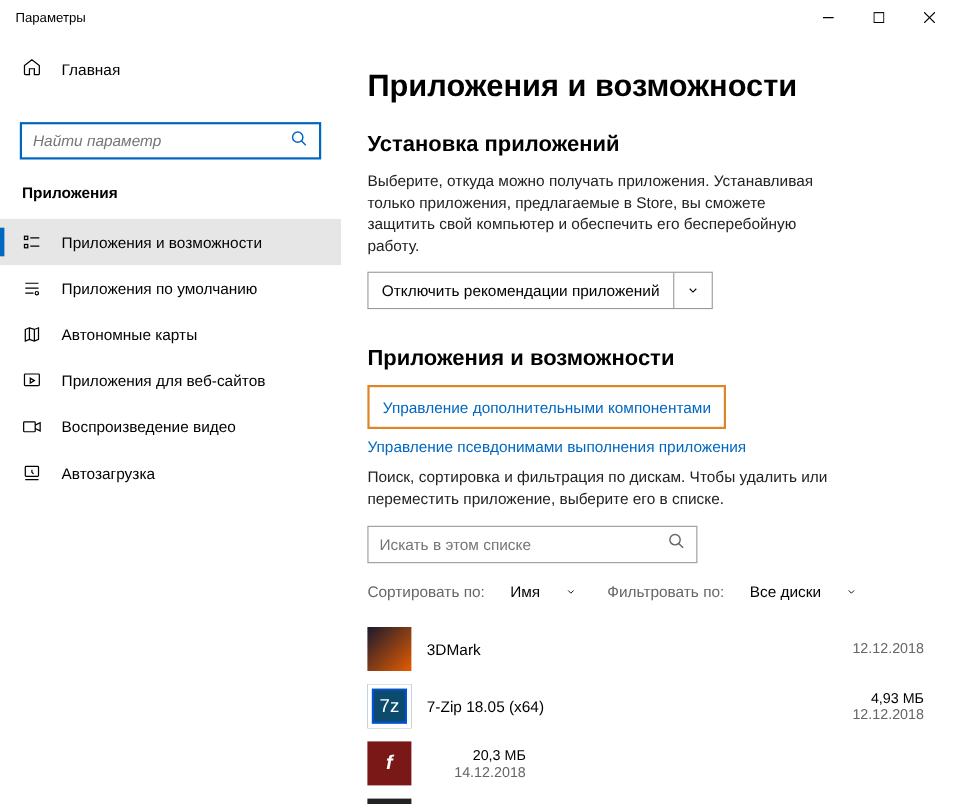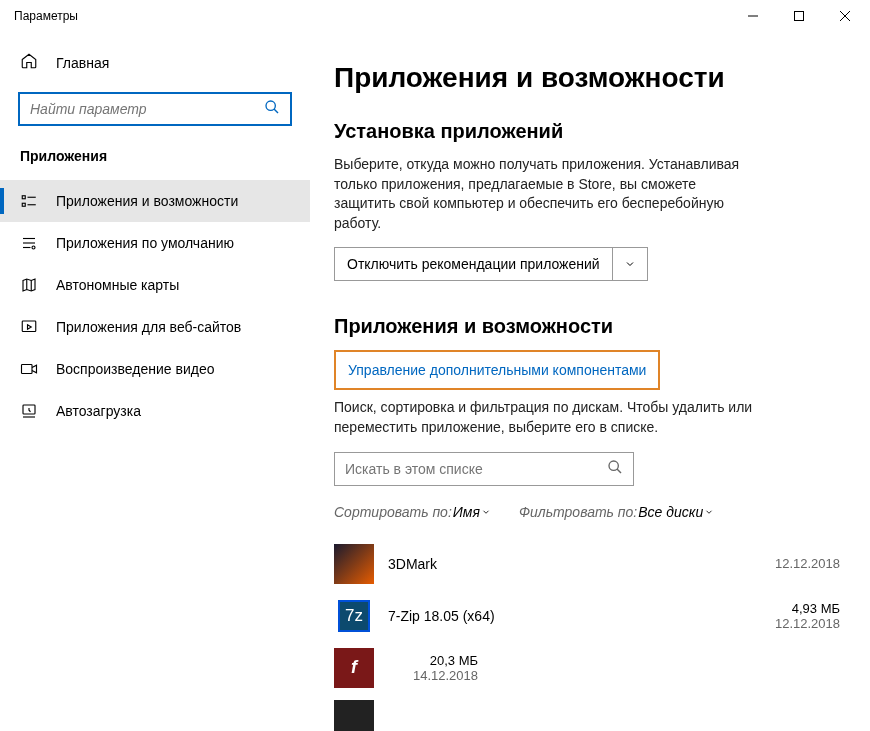"Главная" .home-row { margin-bottom: 19px -> 38px }
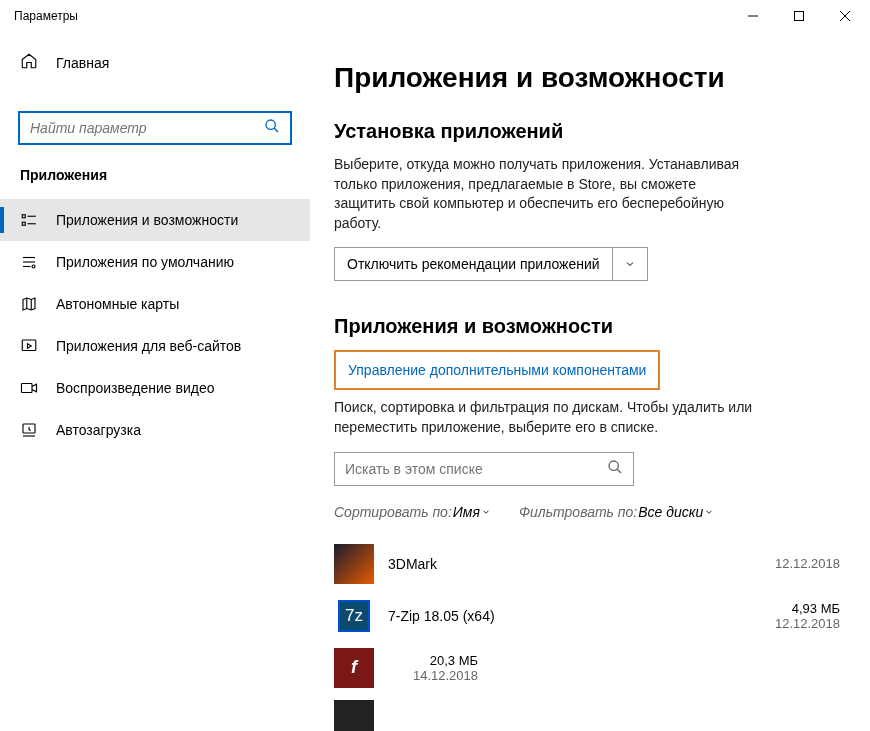"Управление псевдонимами выполнения" a.link { html: none -> <a>Управление псевдонимами выполнения приложения</a> }
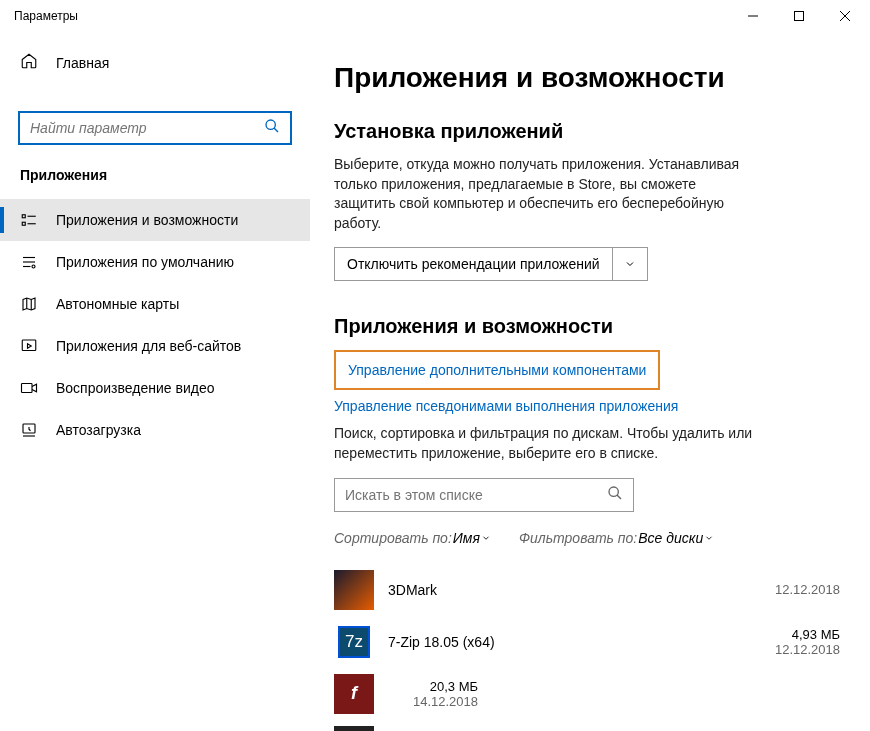"Сортировать по:" .sort-row .grp { font-style: italic -> none; gap: 1px -> 23px }
